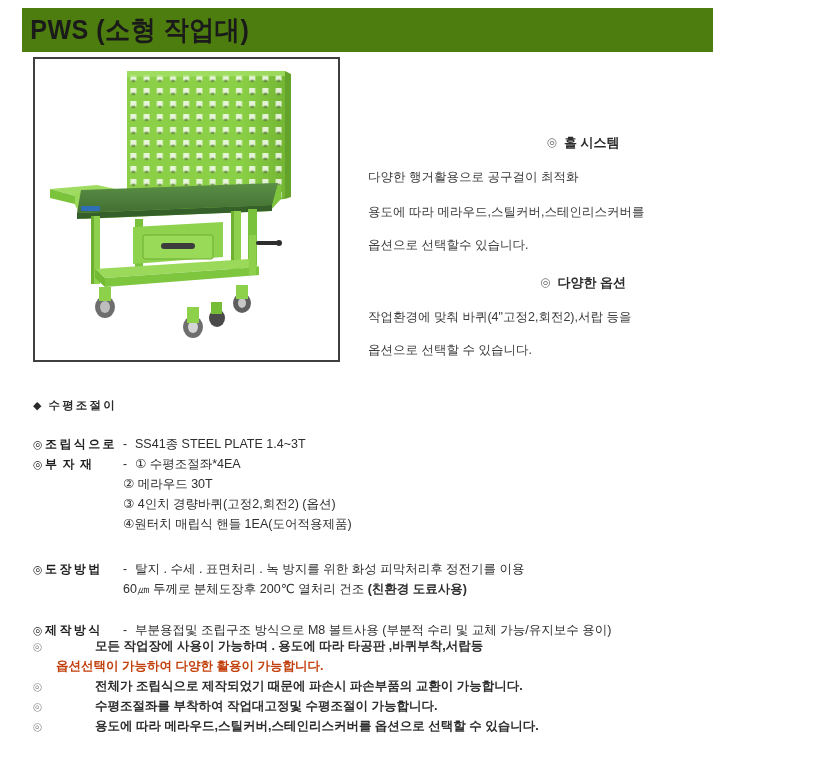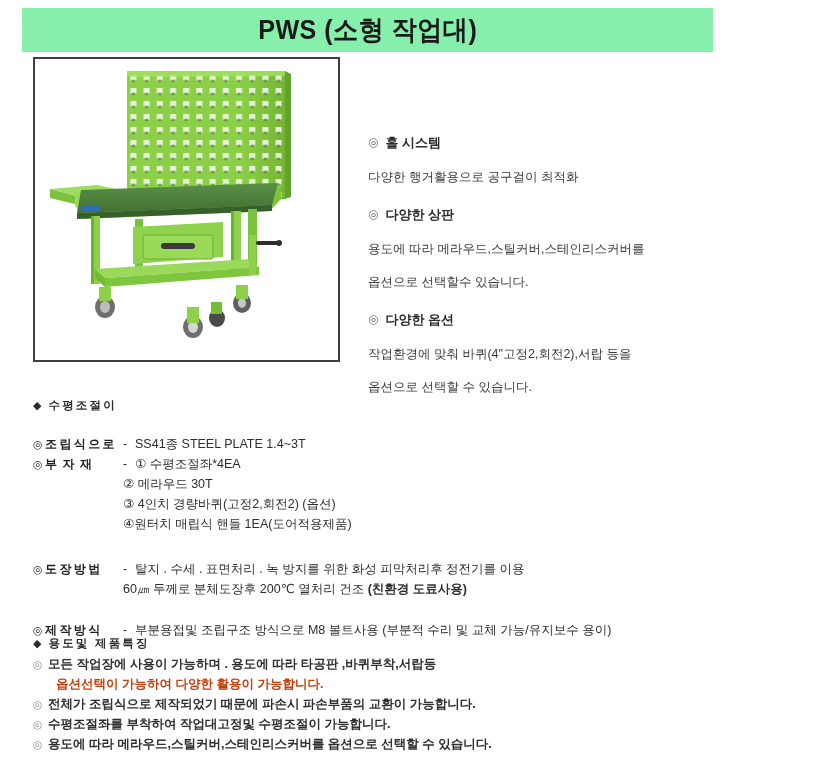"PWS (소형 작업대)" .banner { background: #86efac -> #4d7c0f; justify-content: center -> none }
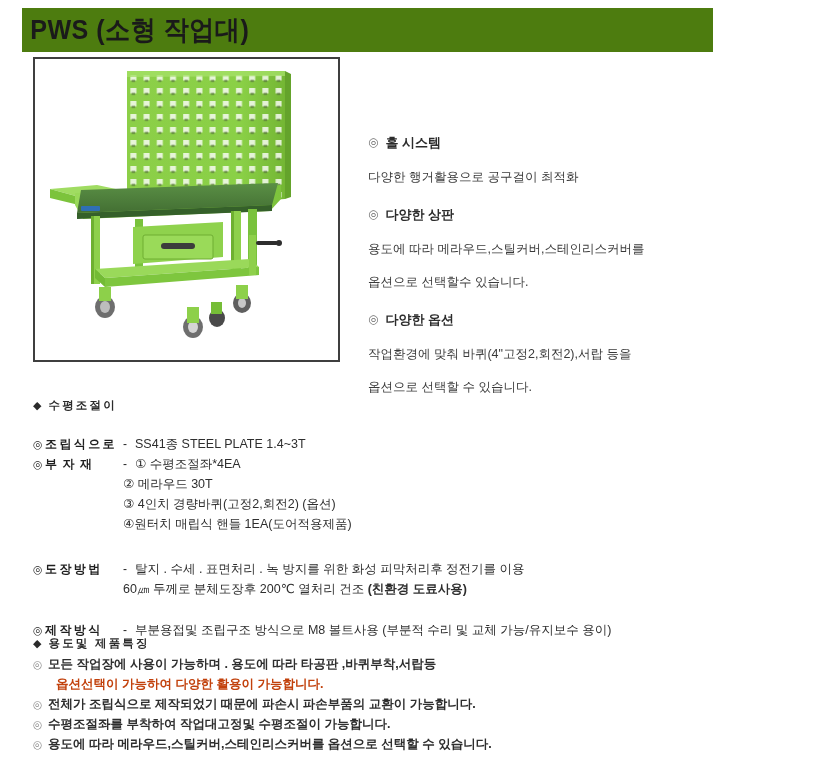"◎ 홀 시스템" .f-head { text-align: none -> center }
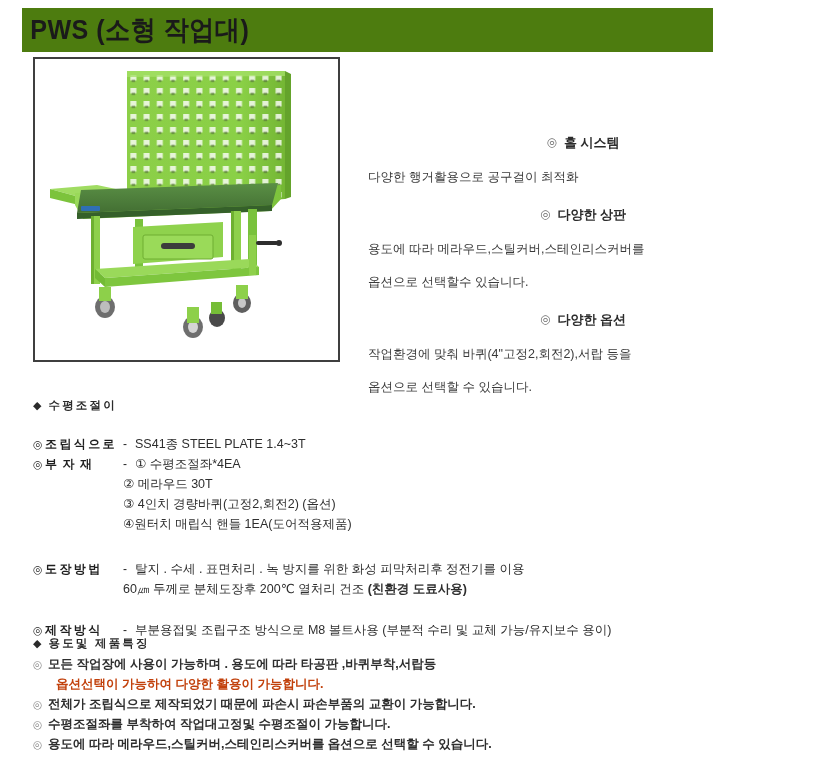"◎ 다양한 상판" div.f-head { html: <div> <span>◎</span><span>다양한 상판</span> </div> -> none }
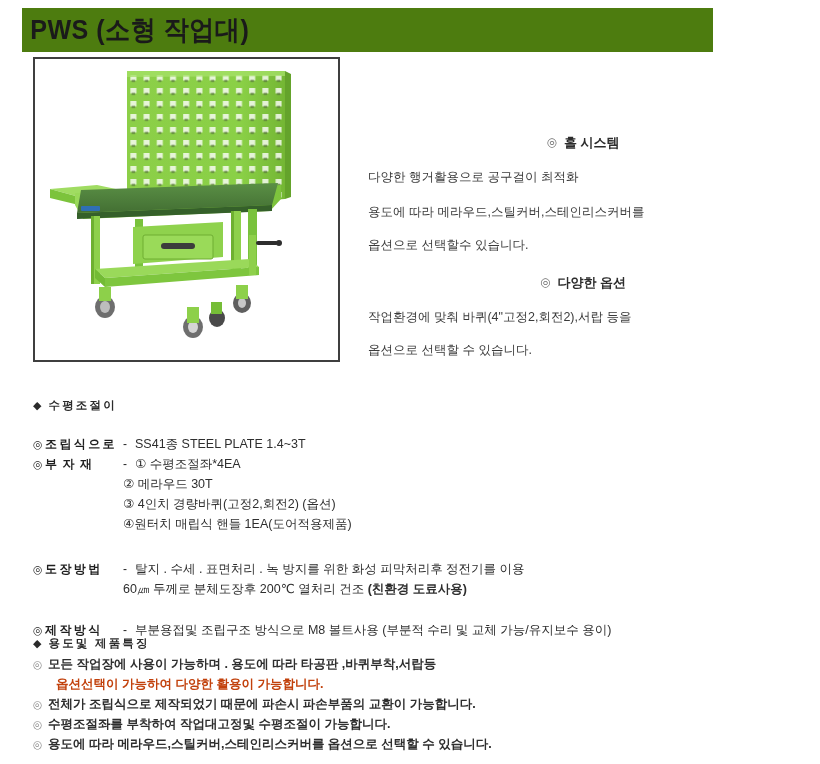"◆ 용도및 제품특징" div.sec-title { html: <div> <span>◆</span><span>용도및 제품특징</span> </div> -> none }
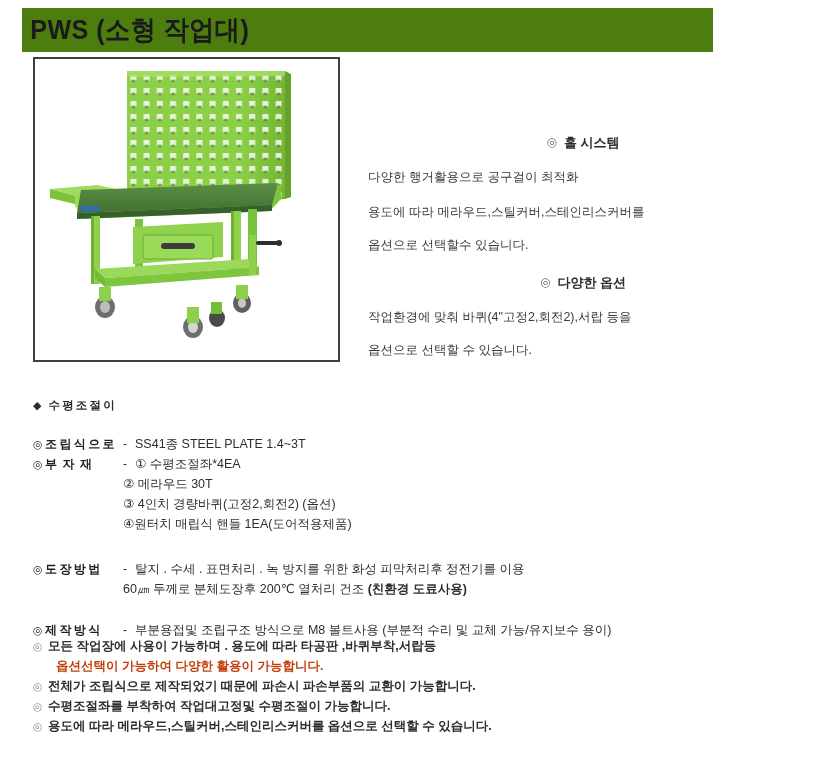"모든 작업장에 사용이 가능하며 ." .u-txt { margin-left: none -> 47px }
